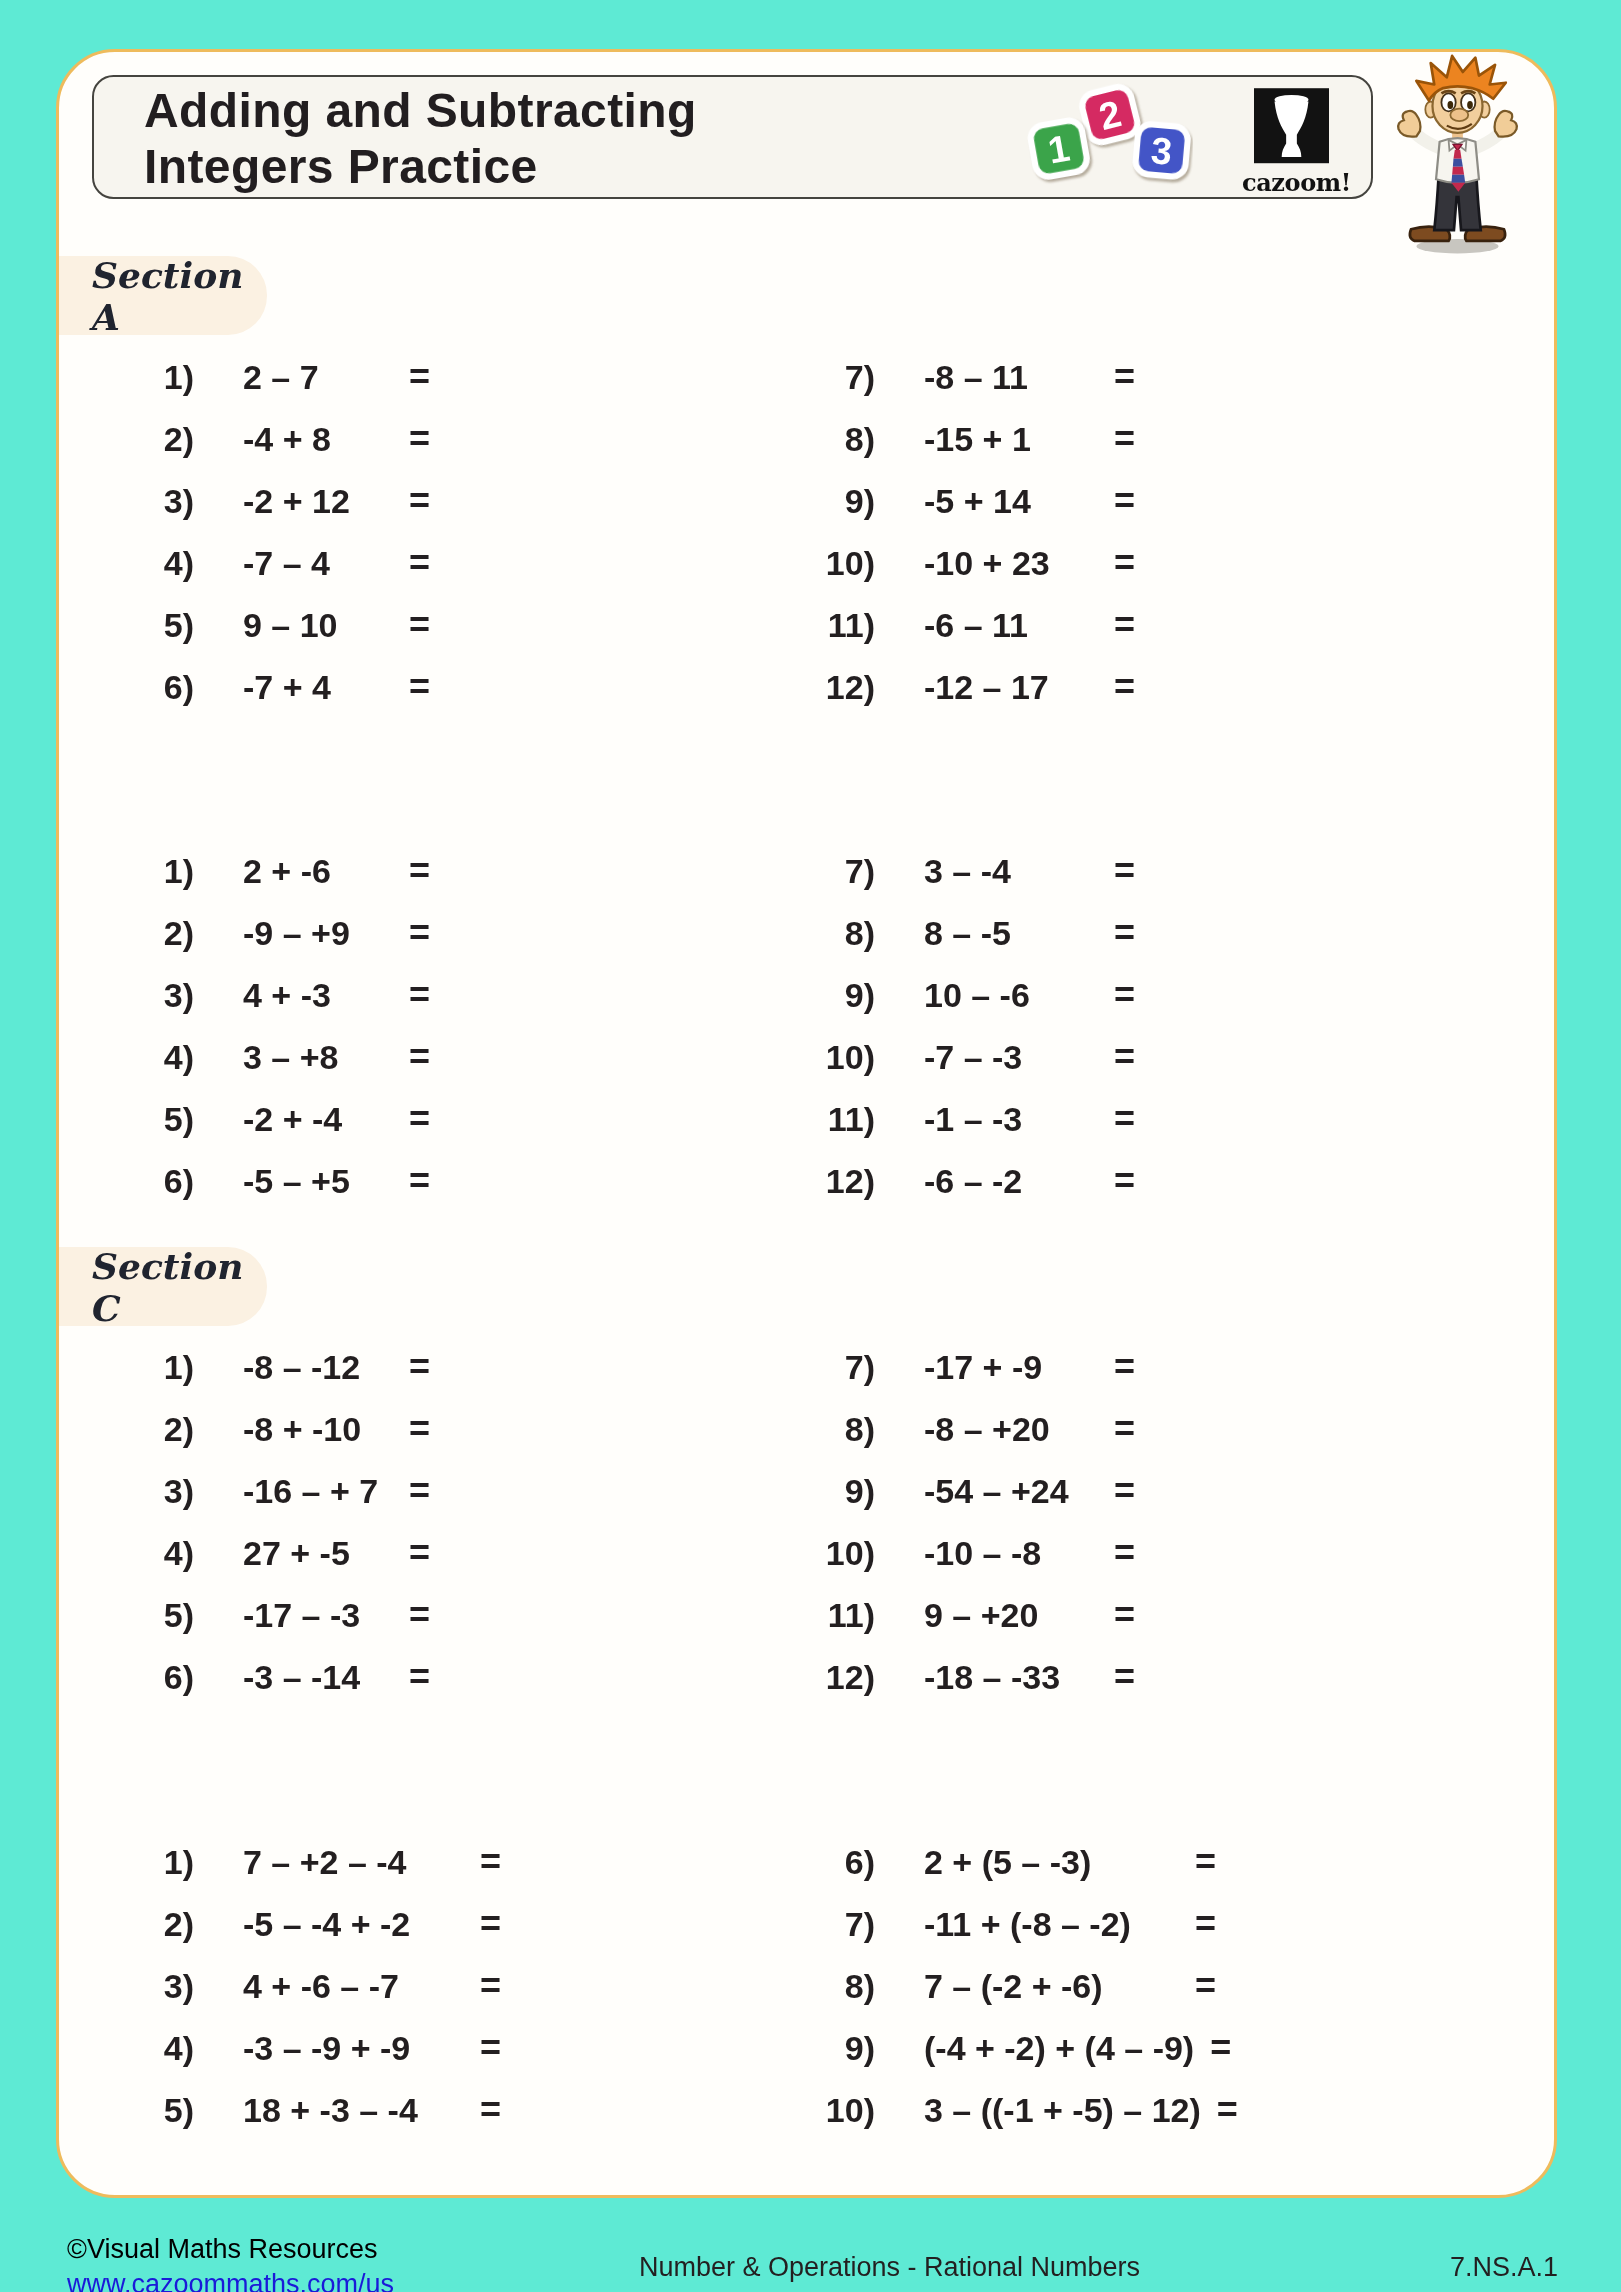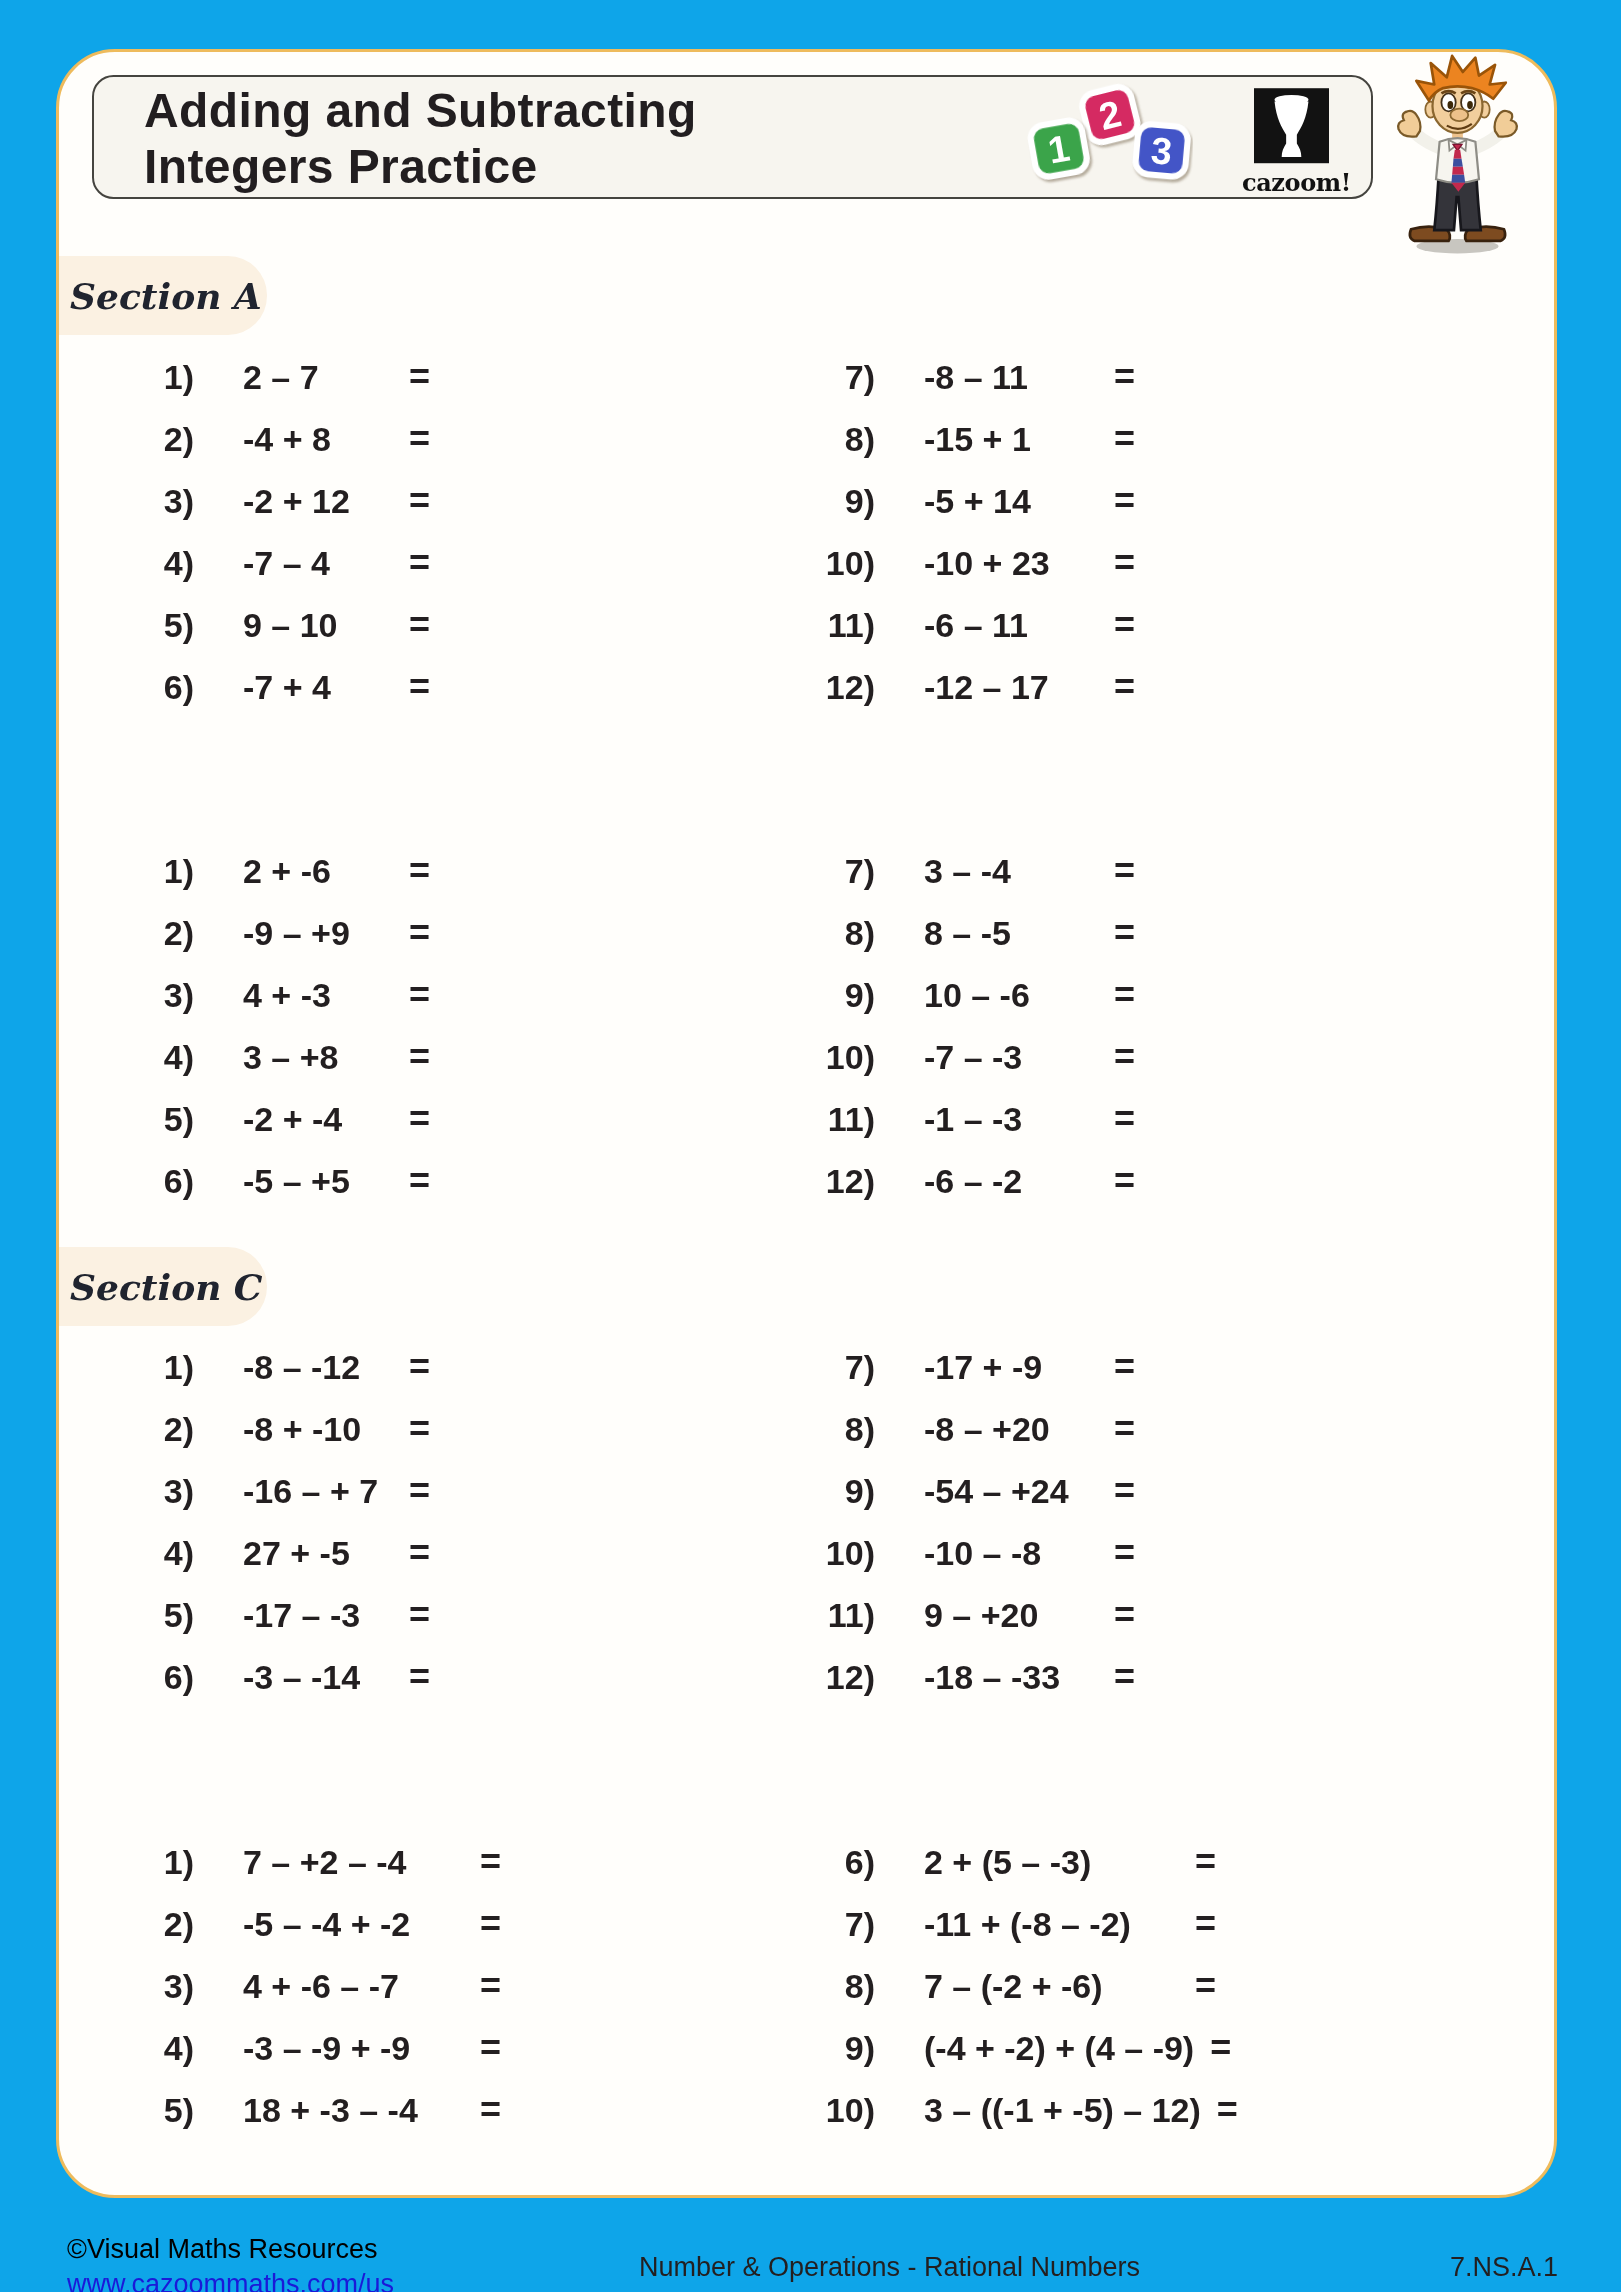"Adding and Subtracting" .page { background: #0ea5e9 -> #5eead4 }
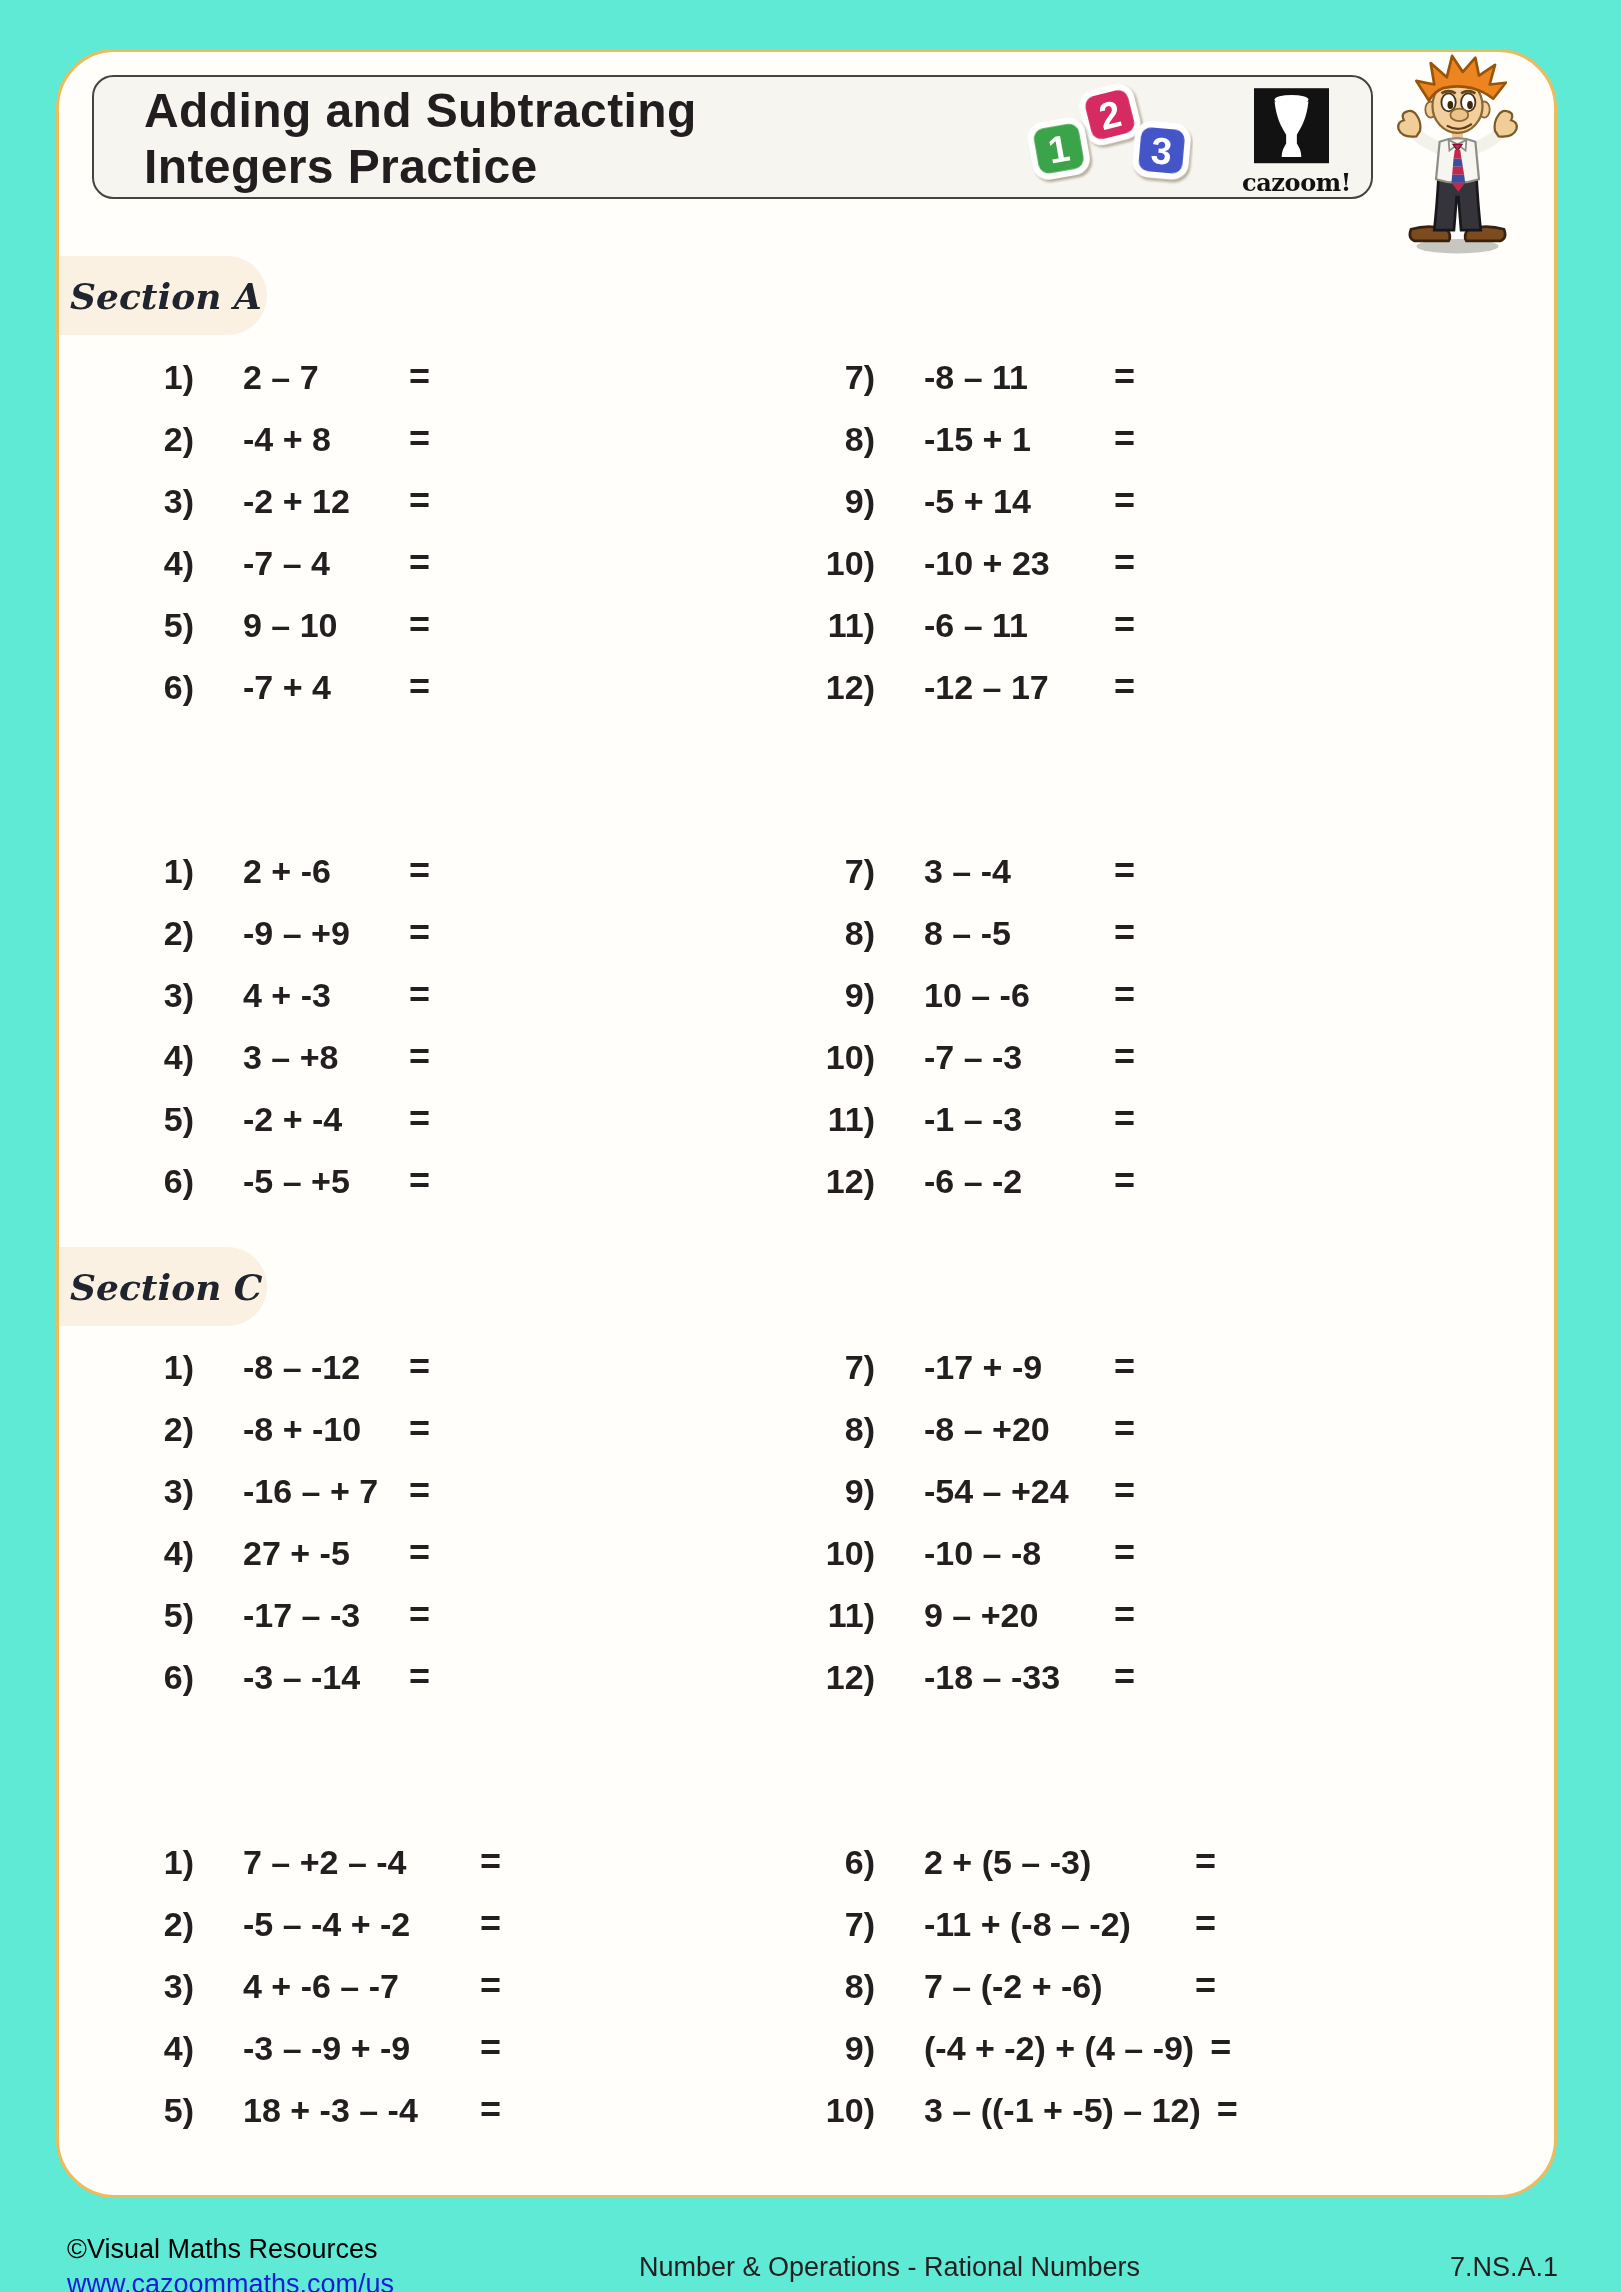"Section A" .section-label { padding-left: 11px -> 33px }
